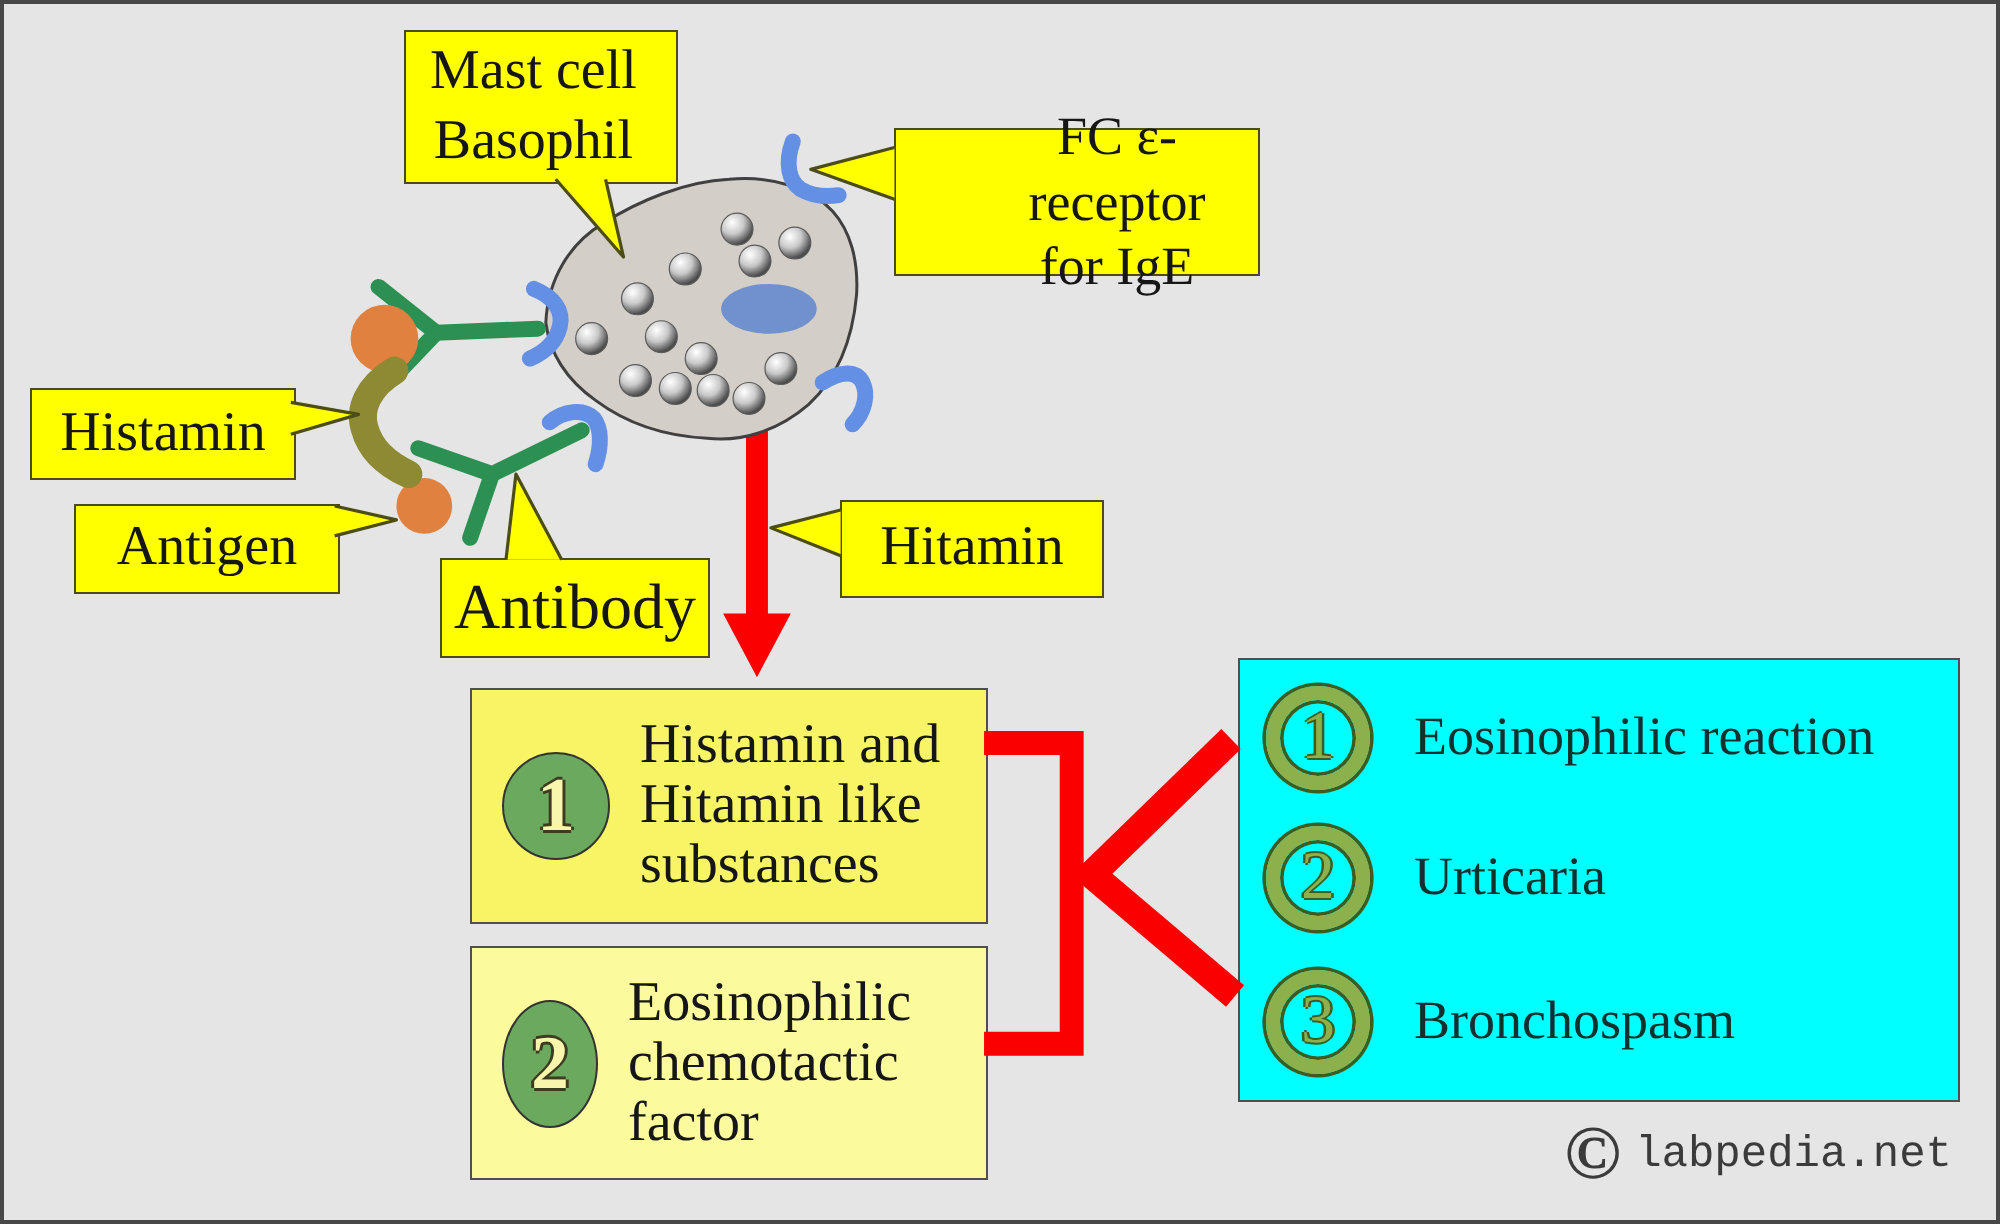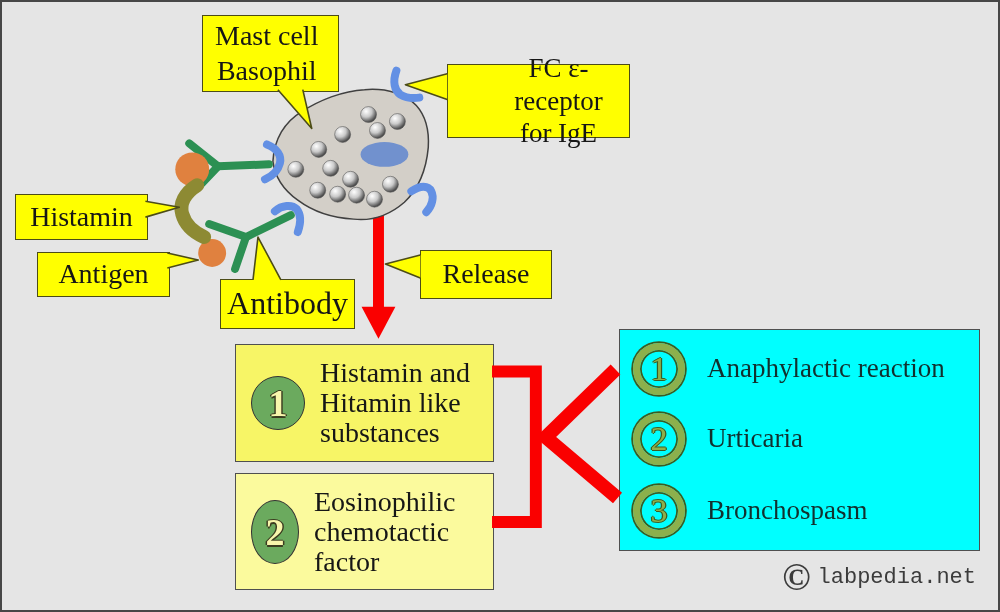"Release" span { text: Release -> Hitamin }
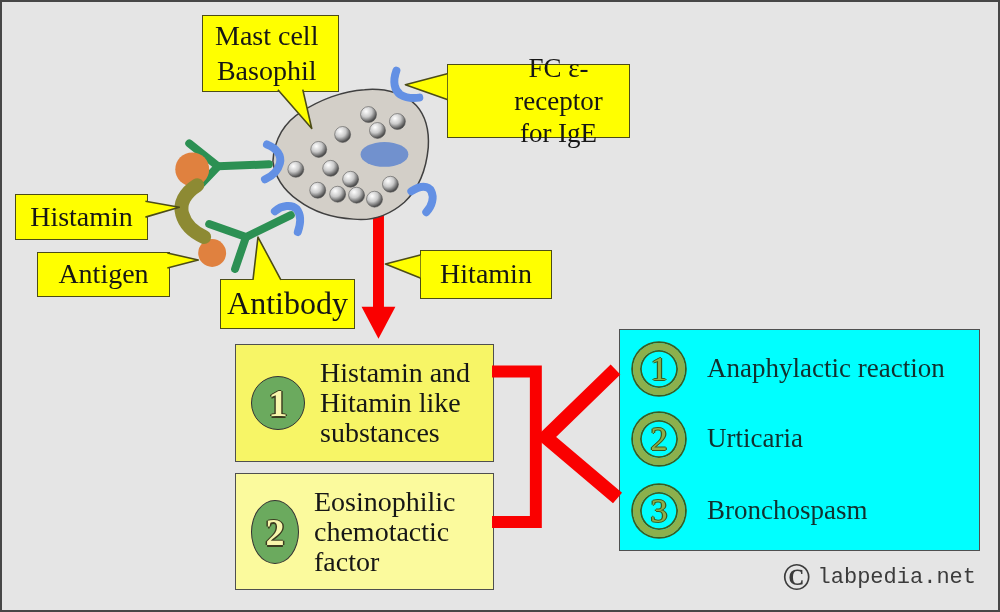"Anaphylactic reaction" span.effect-label { text: Anaphylactic -> Eosinophilic }
